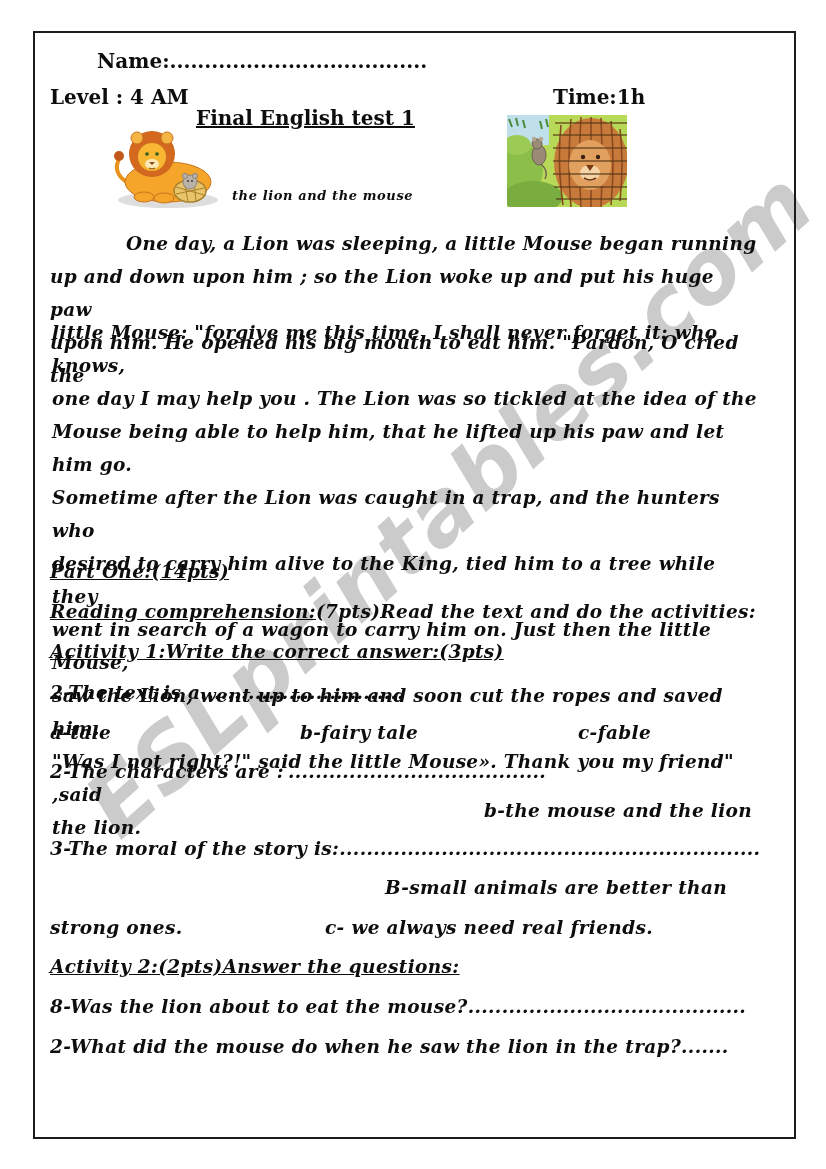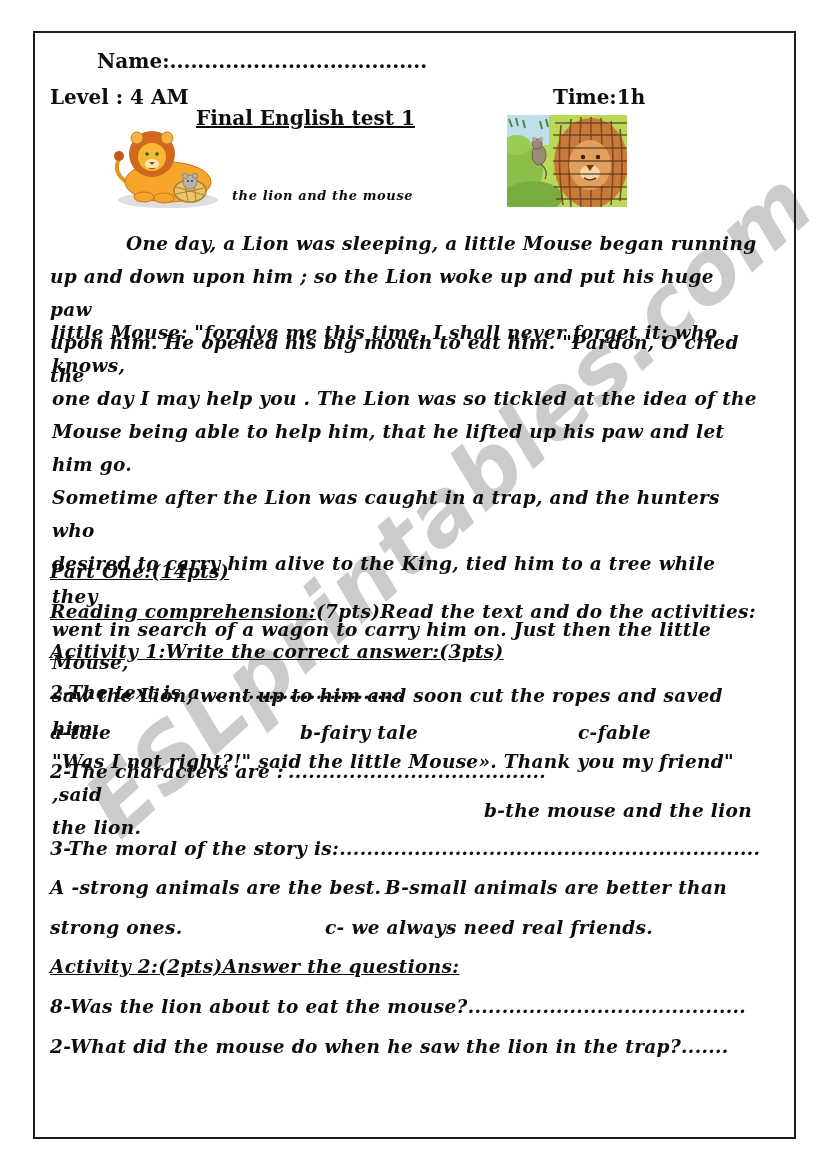"A -strong animals are the" span.bi { html: <span>A -strong animals are the best.</span> -> none }
